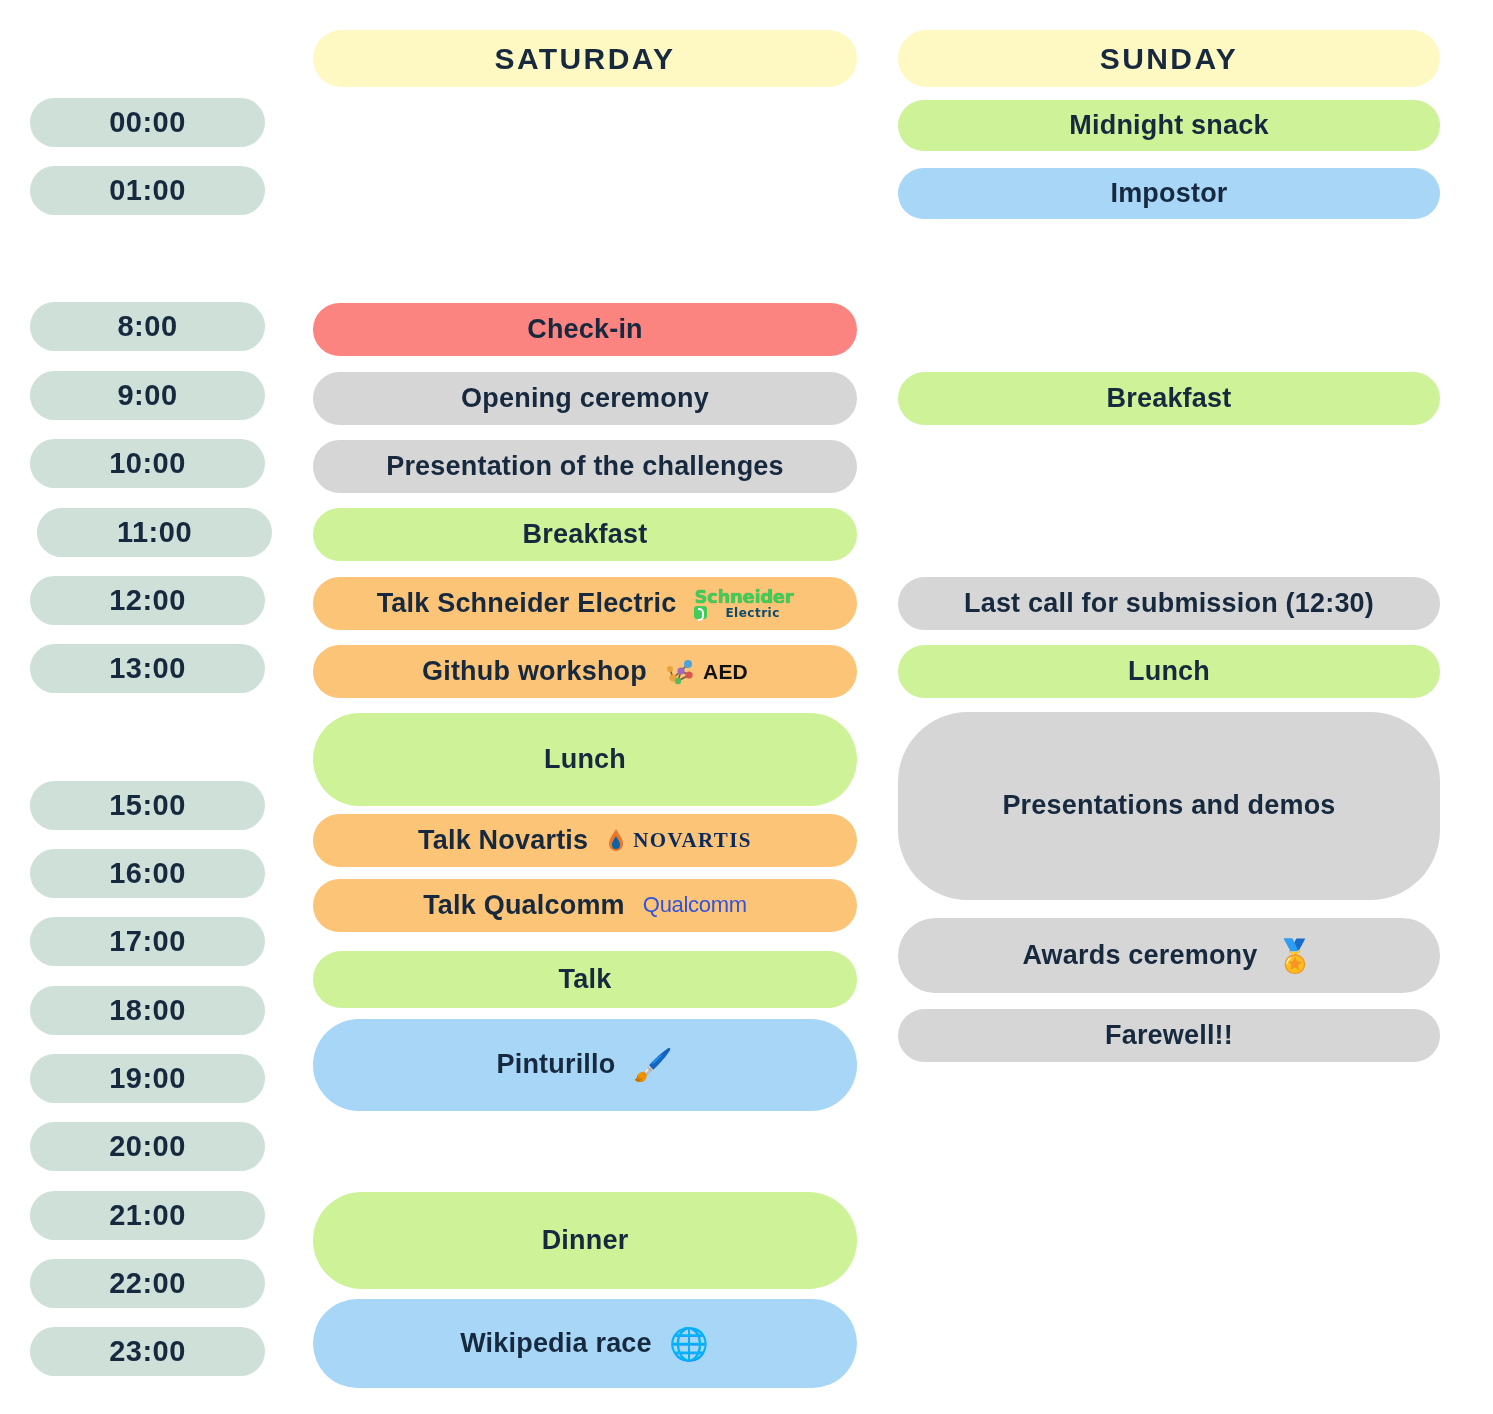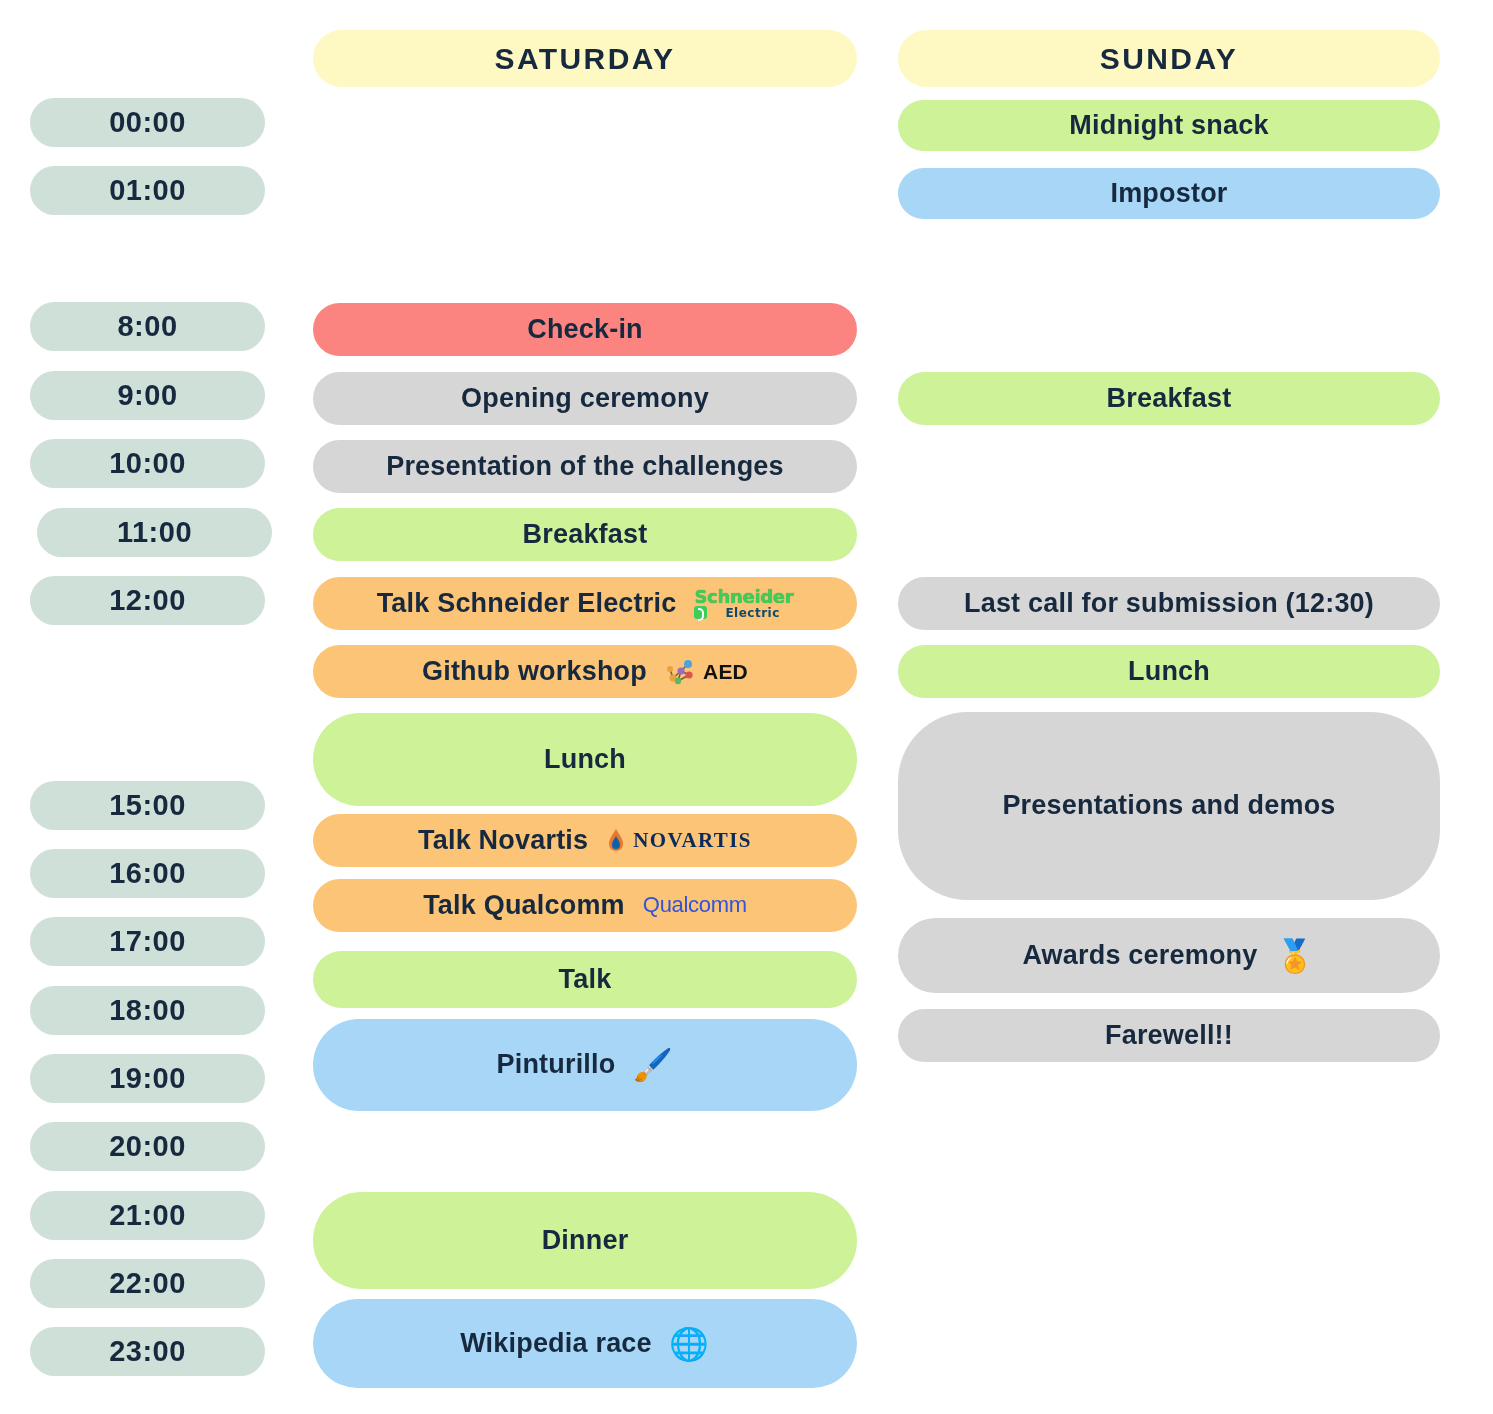"13:00" div.pill { html: none -> <div> <span>13:00</span> </div> }
